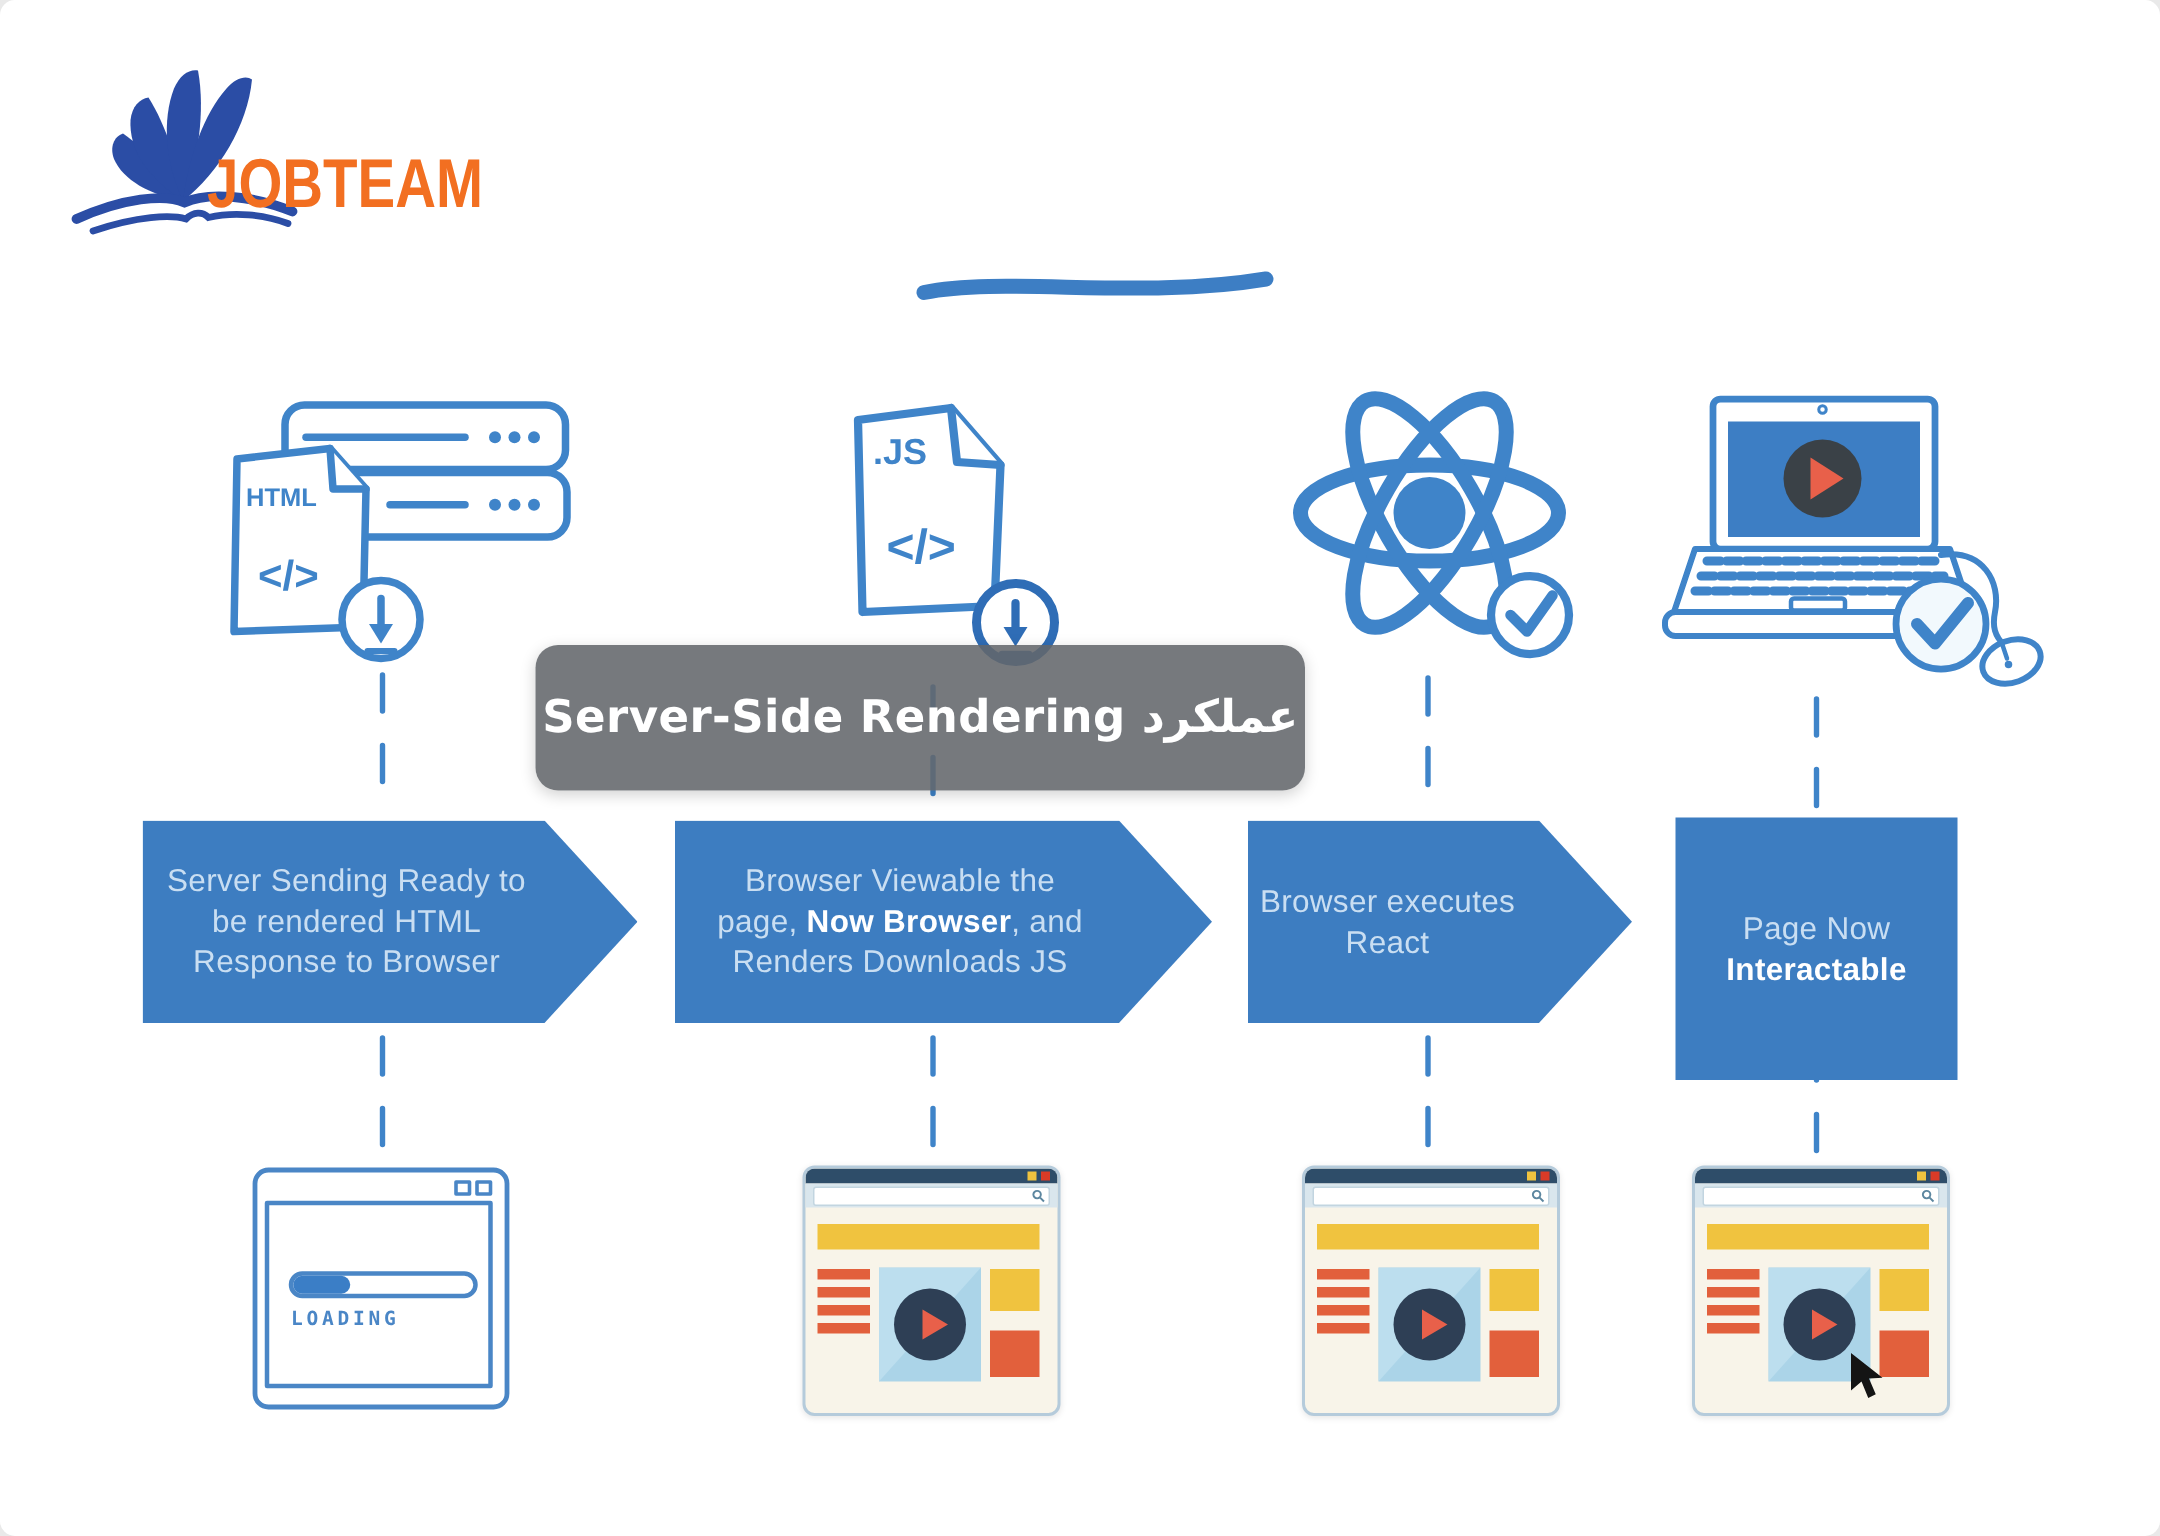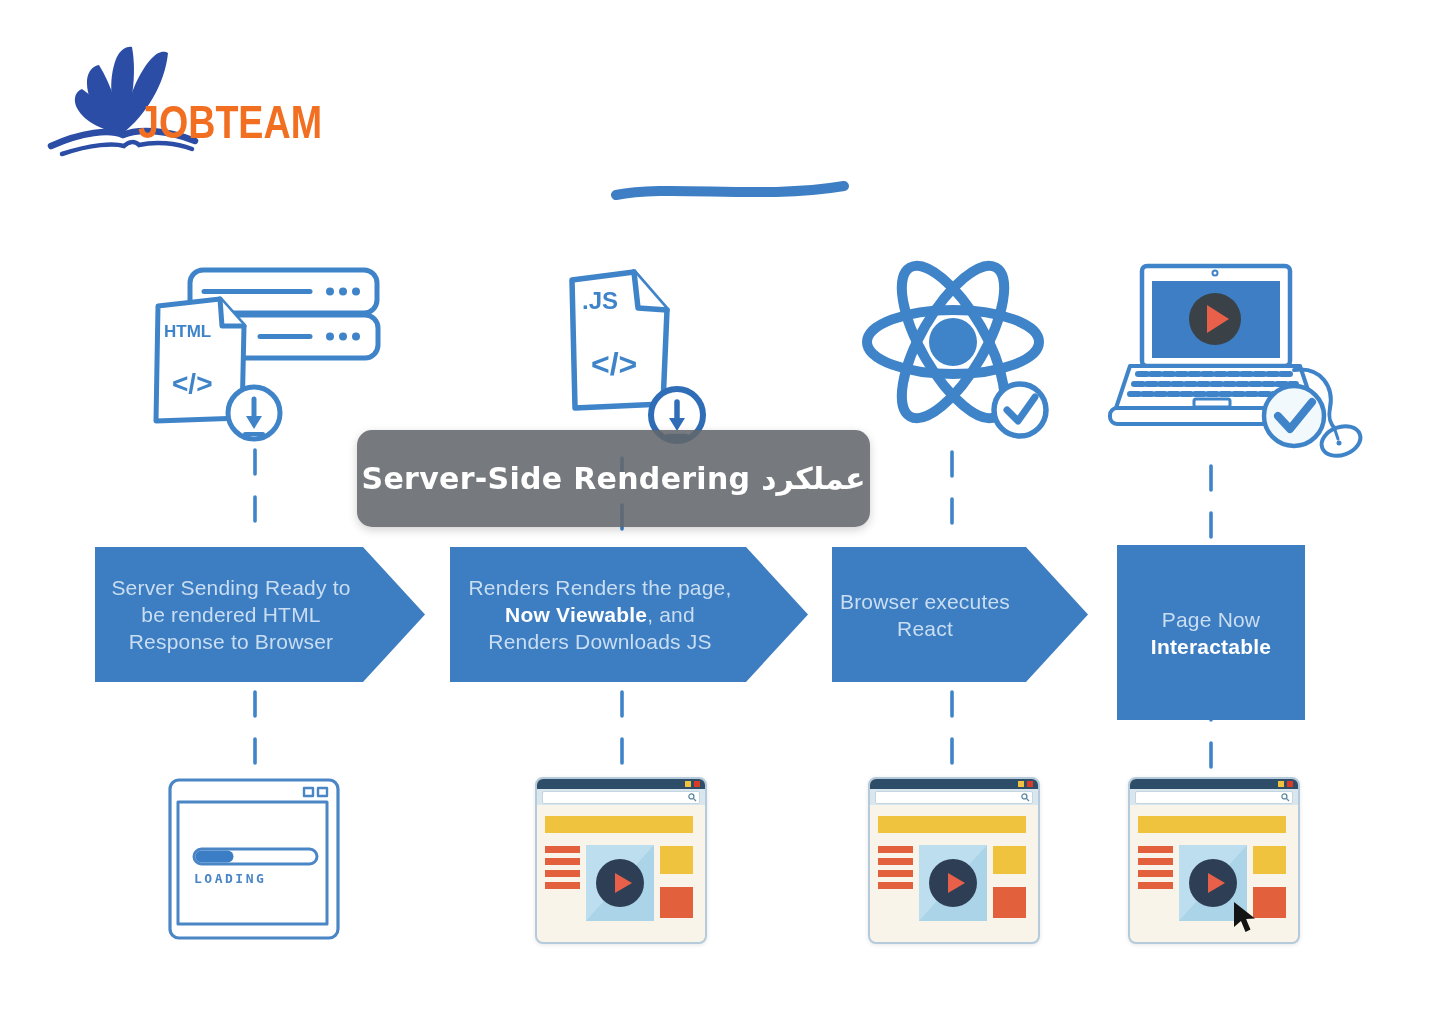"JOBTEAM" .canvas { border-radius: none -> 10px }
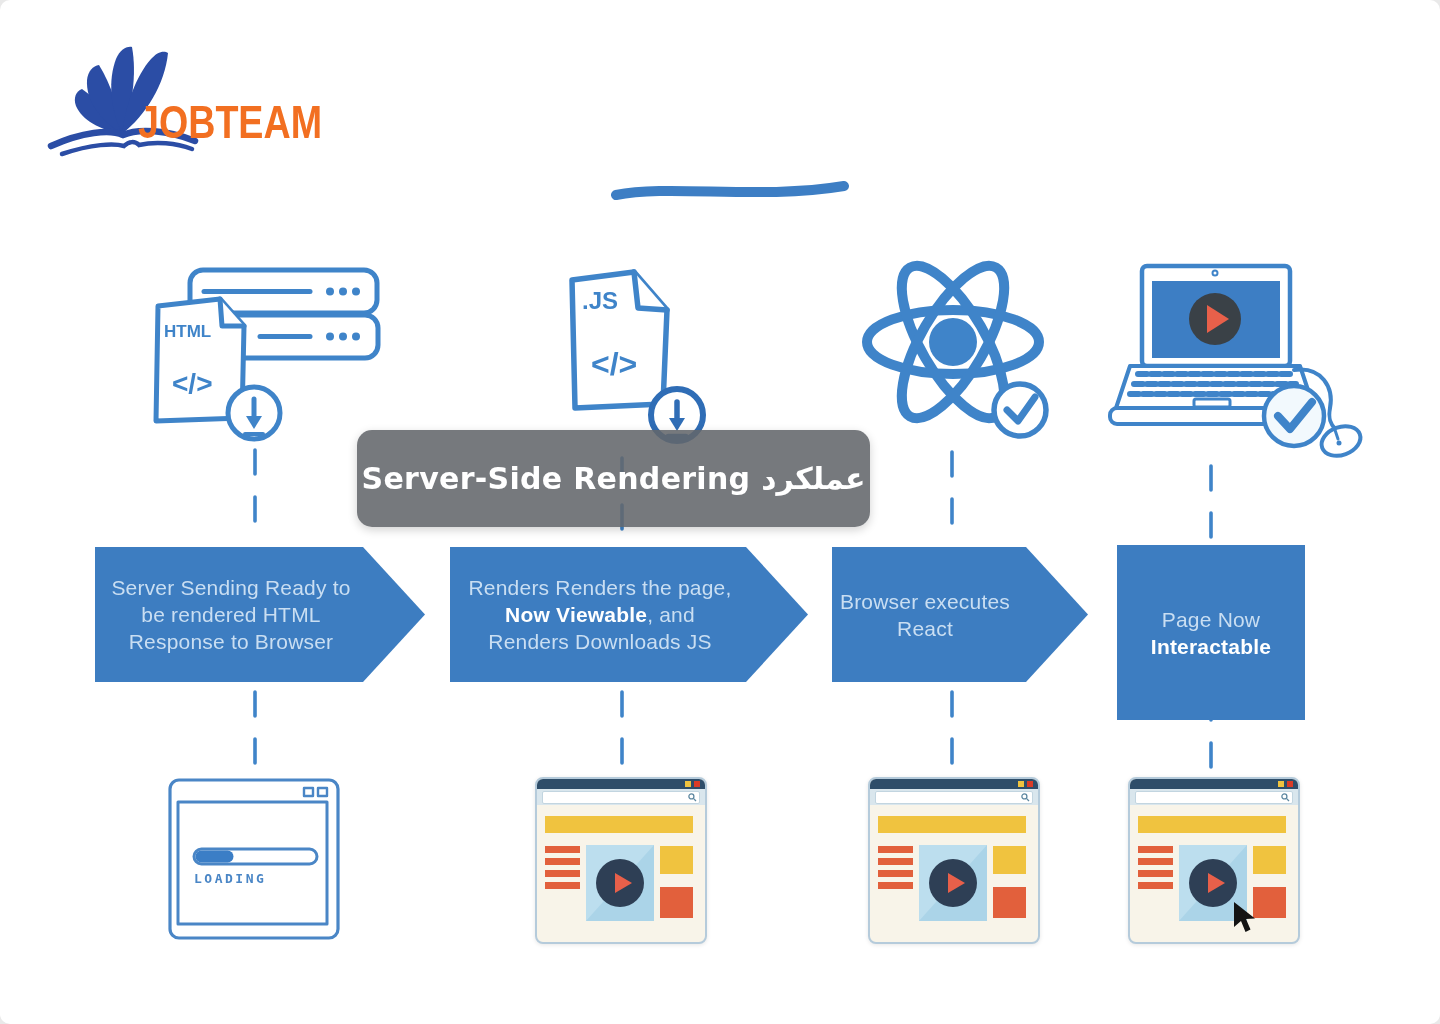"Renders Renders the page," span { text: Renders Renders -> Browser Viewable }
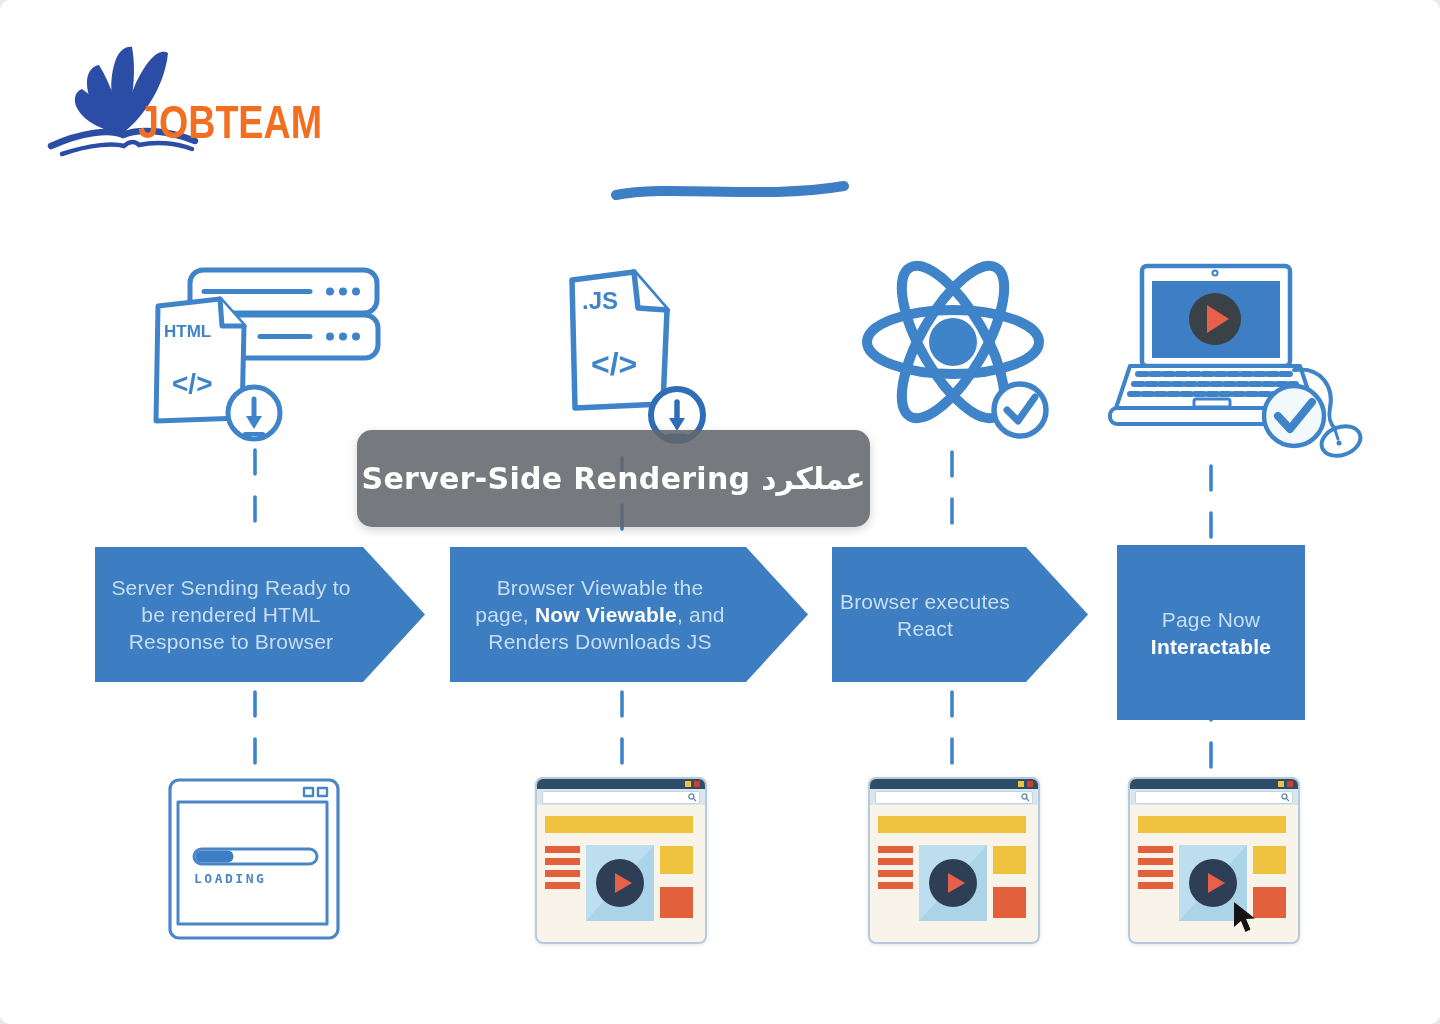"Now Viewable" b { text: Viewable -> Browser }
